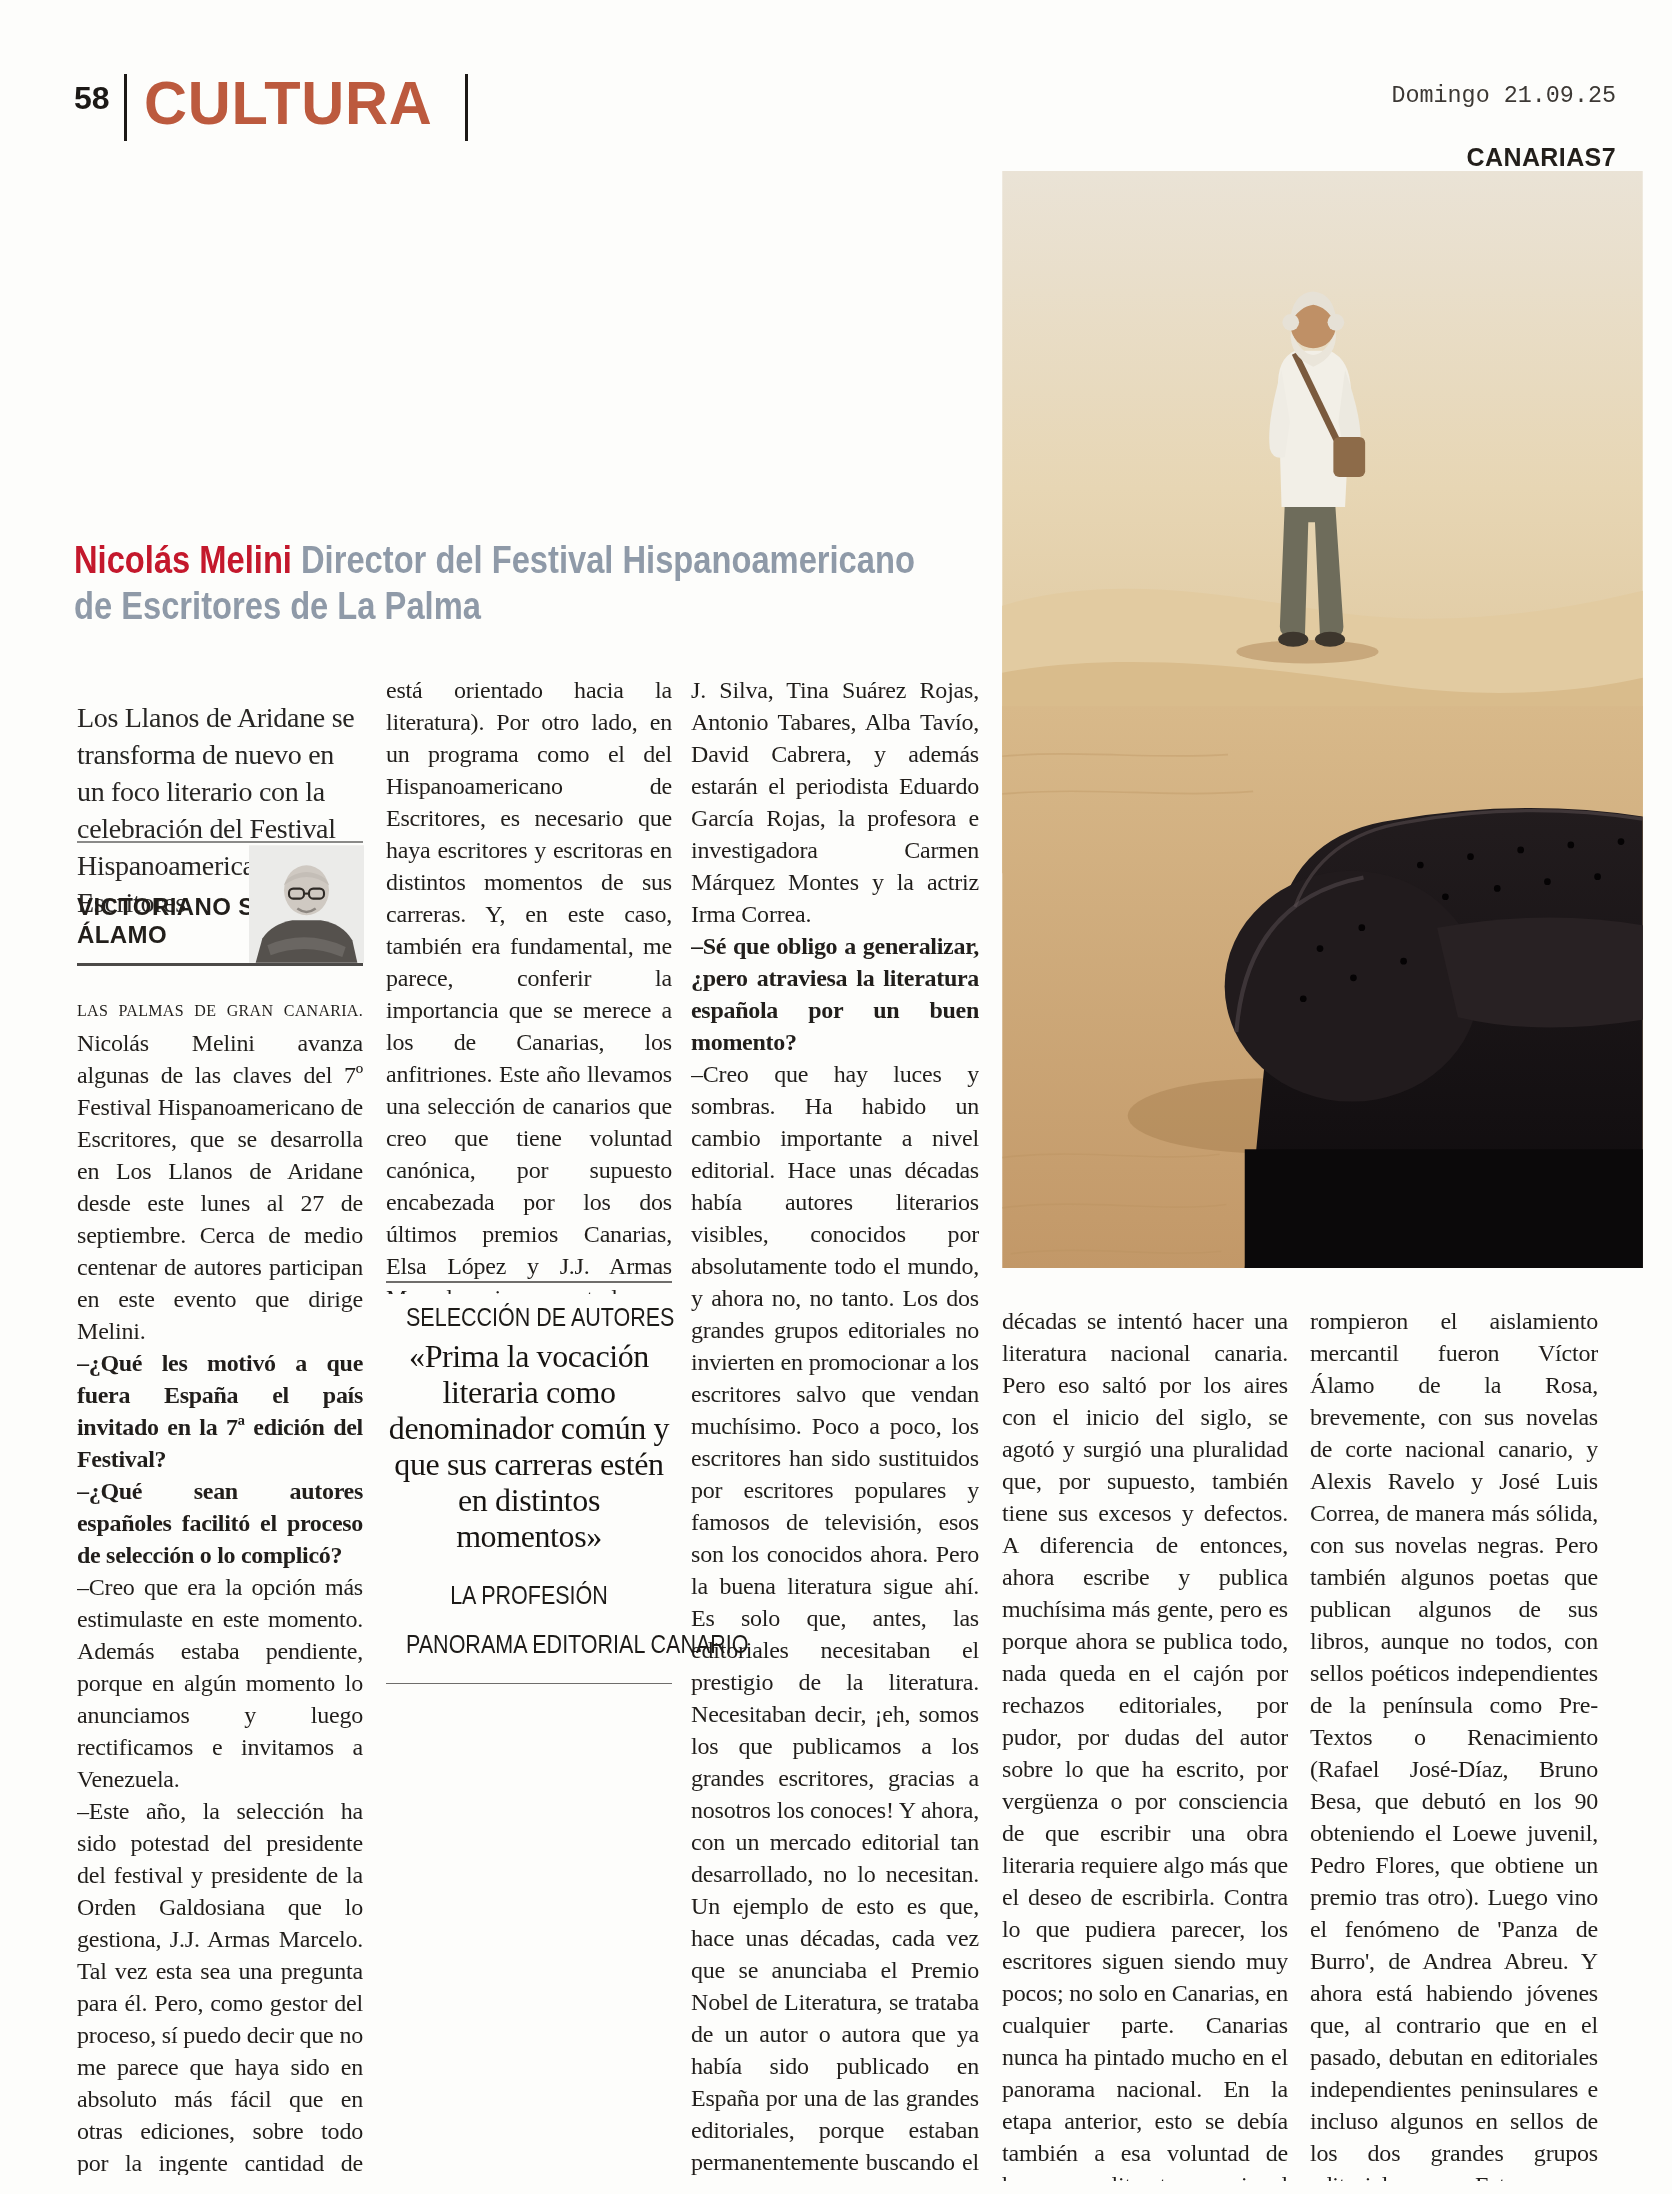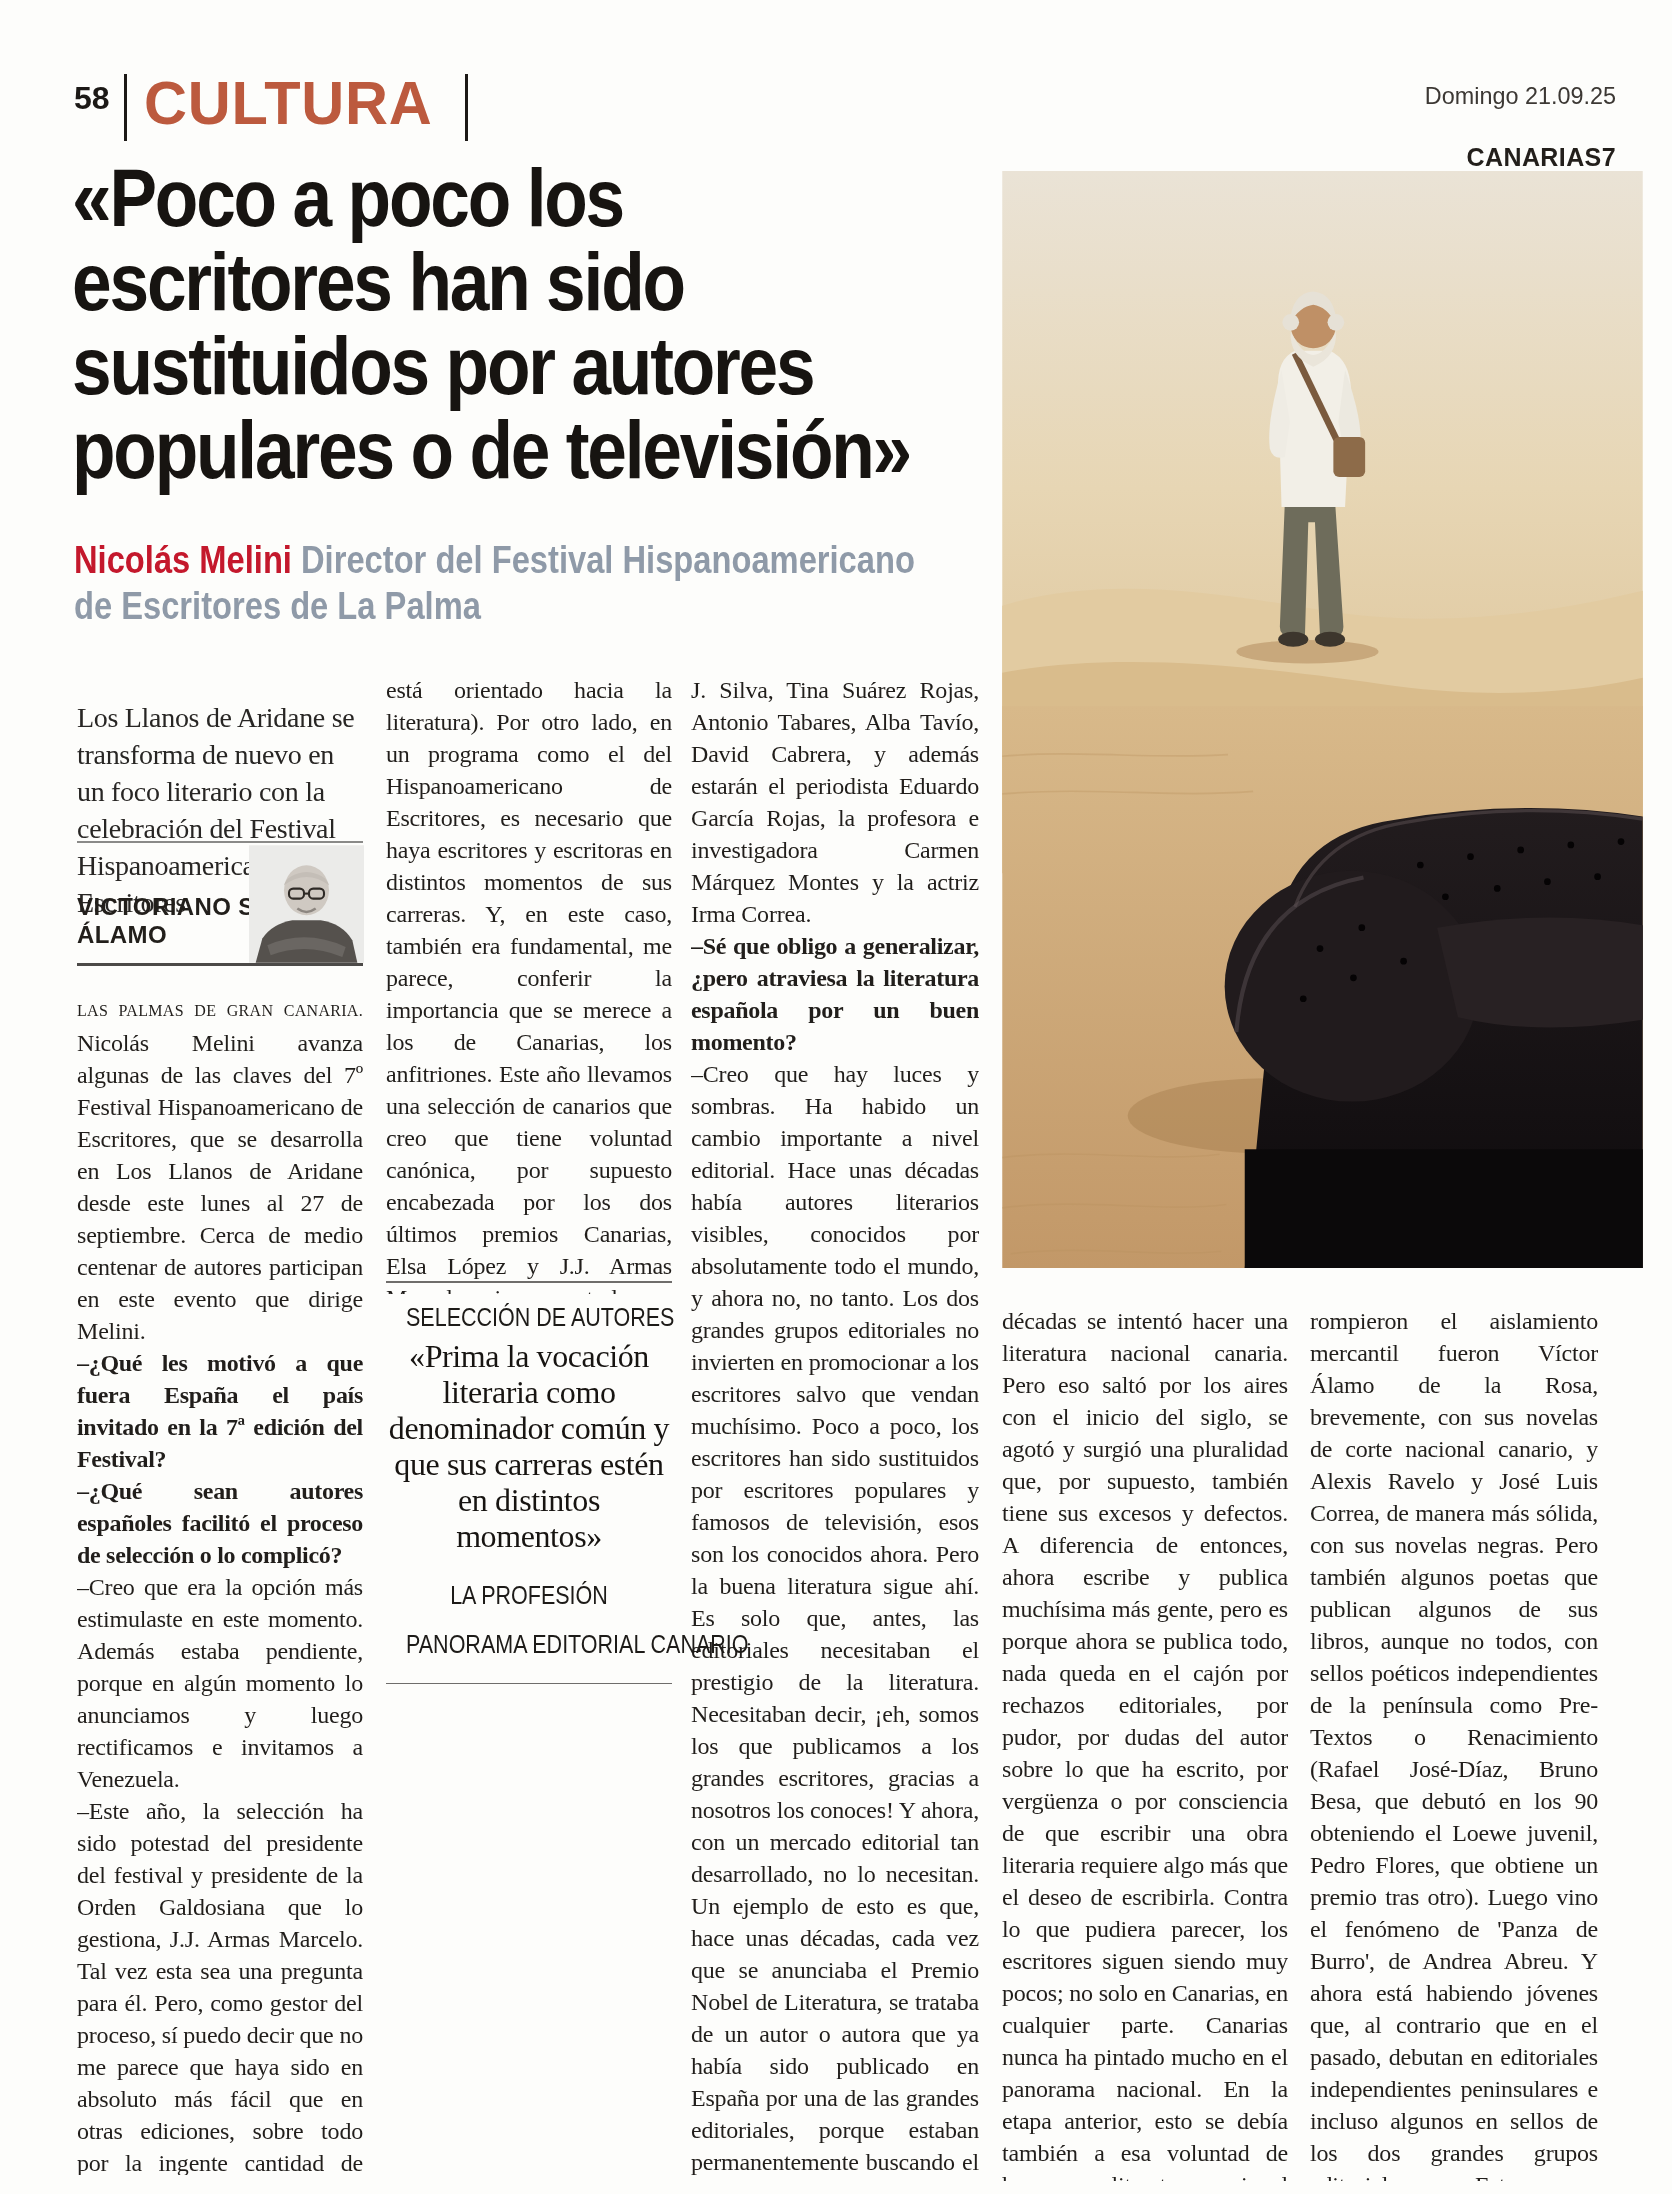"Domingo 21.09.25" .masthead .date { font-family: none -> Liberation Mono, monospace }
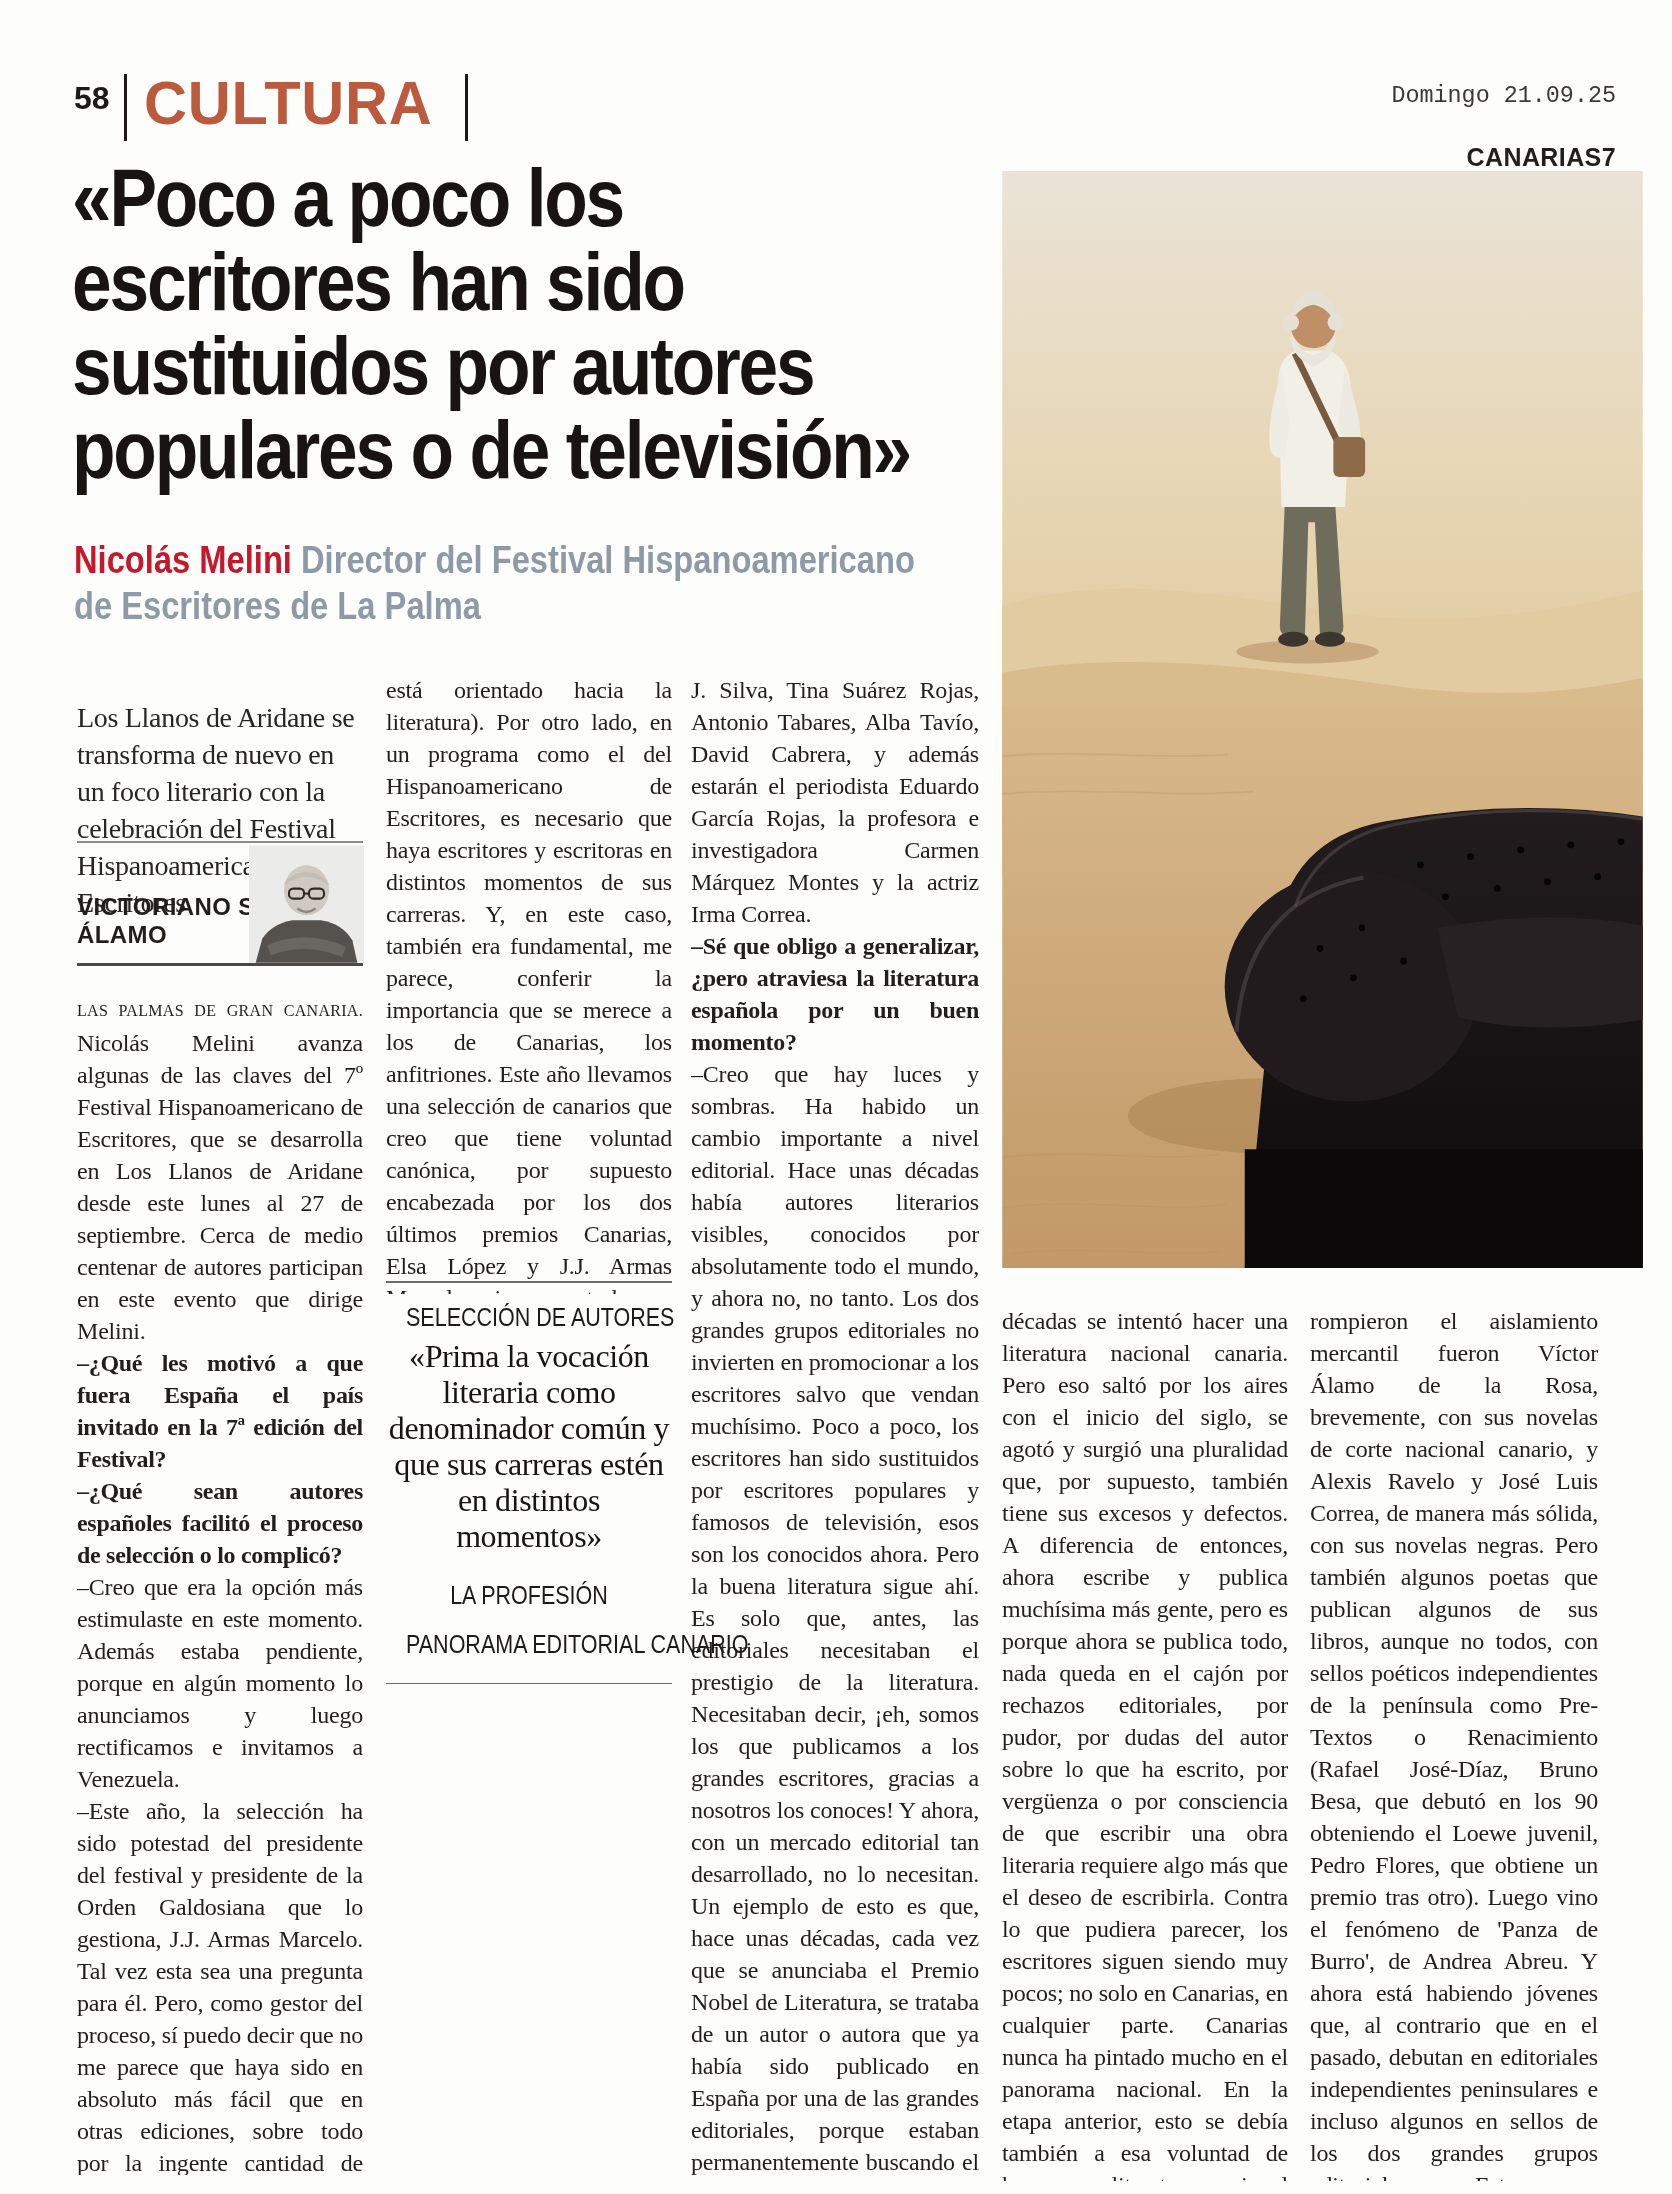"«Poco a poco los" div.headline { html: <div> <div>«Poco a poco los</div> <div>escritores han sido</div> <div>sustituidos por autores</div> <div>populares o de televisión»</div> </div> -> none }
